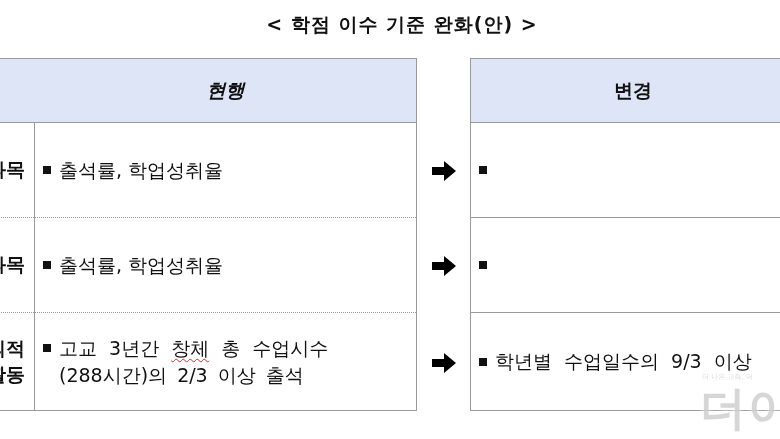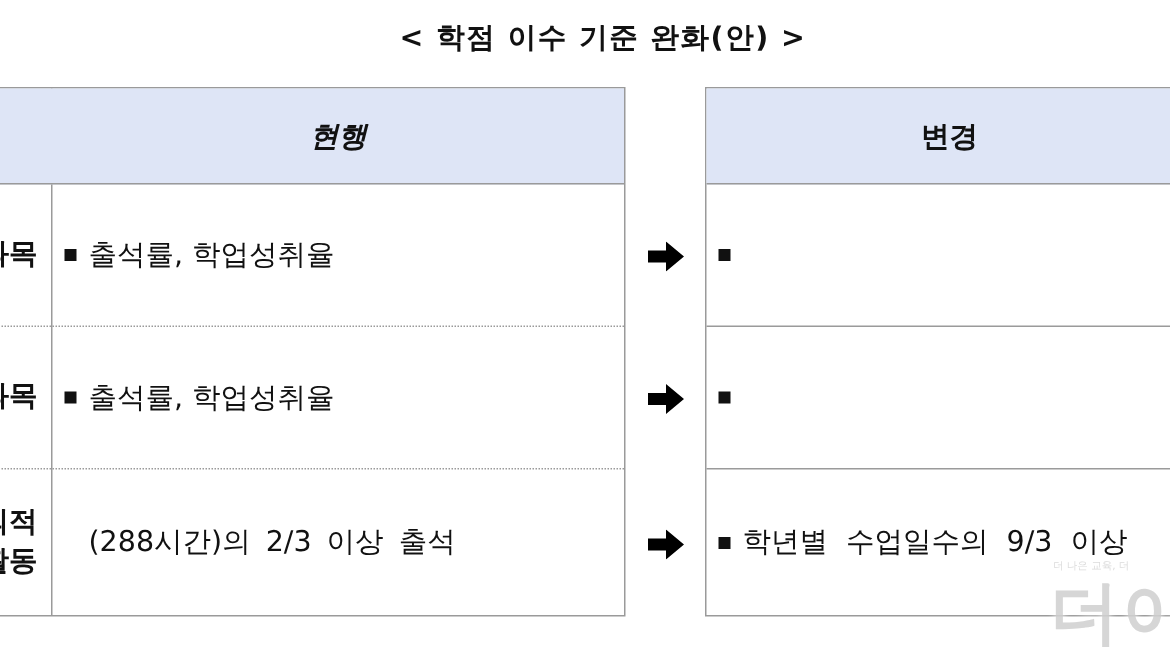"고교 3년간 창체 총 수업시수" div.line1 { html: none -> <div> <span></span> <span>고교 3년간 <span>창체</span> 총 수업시수</span> </div> }
